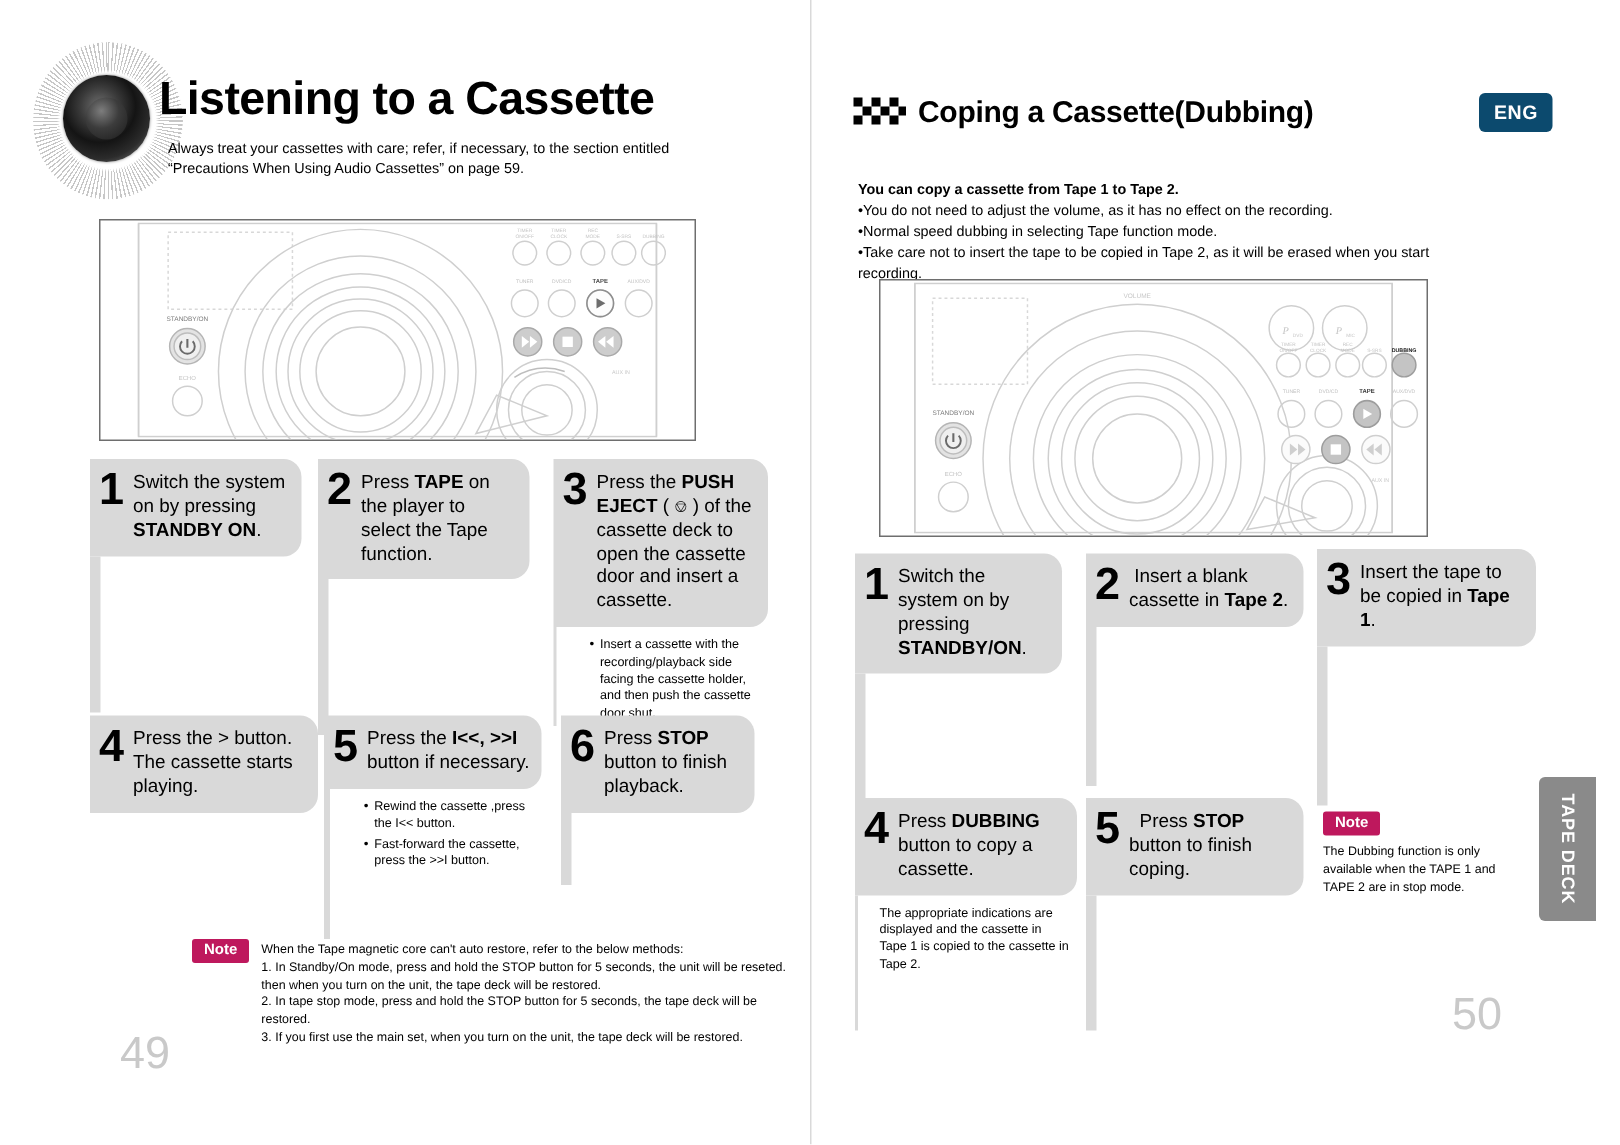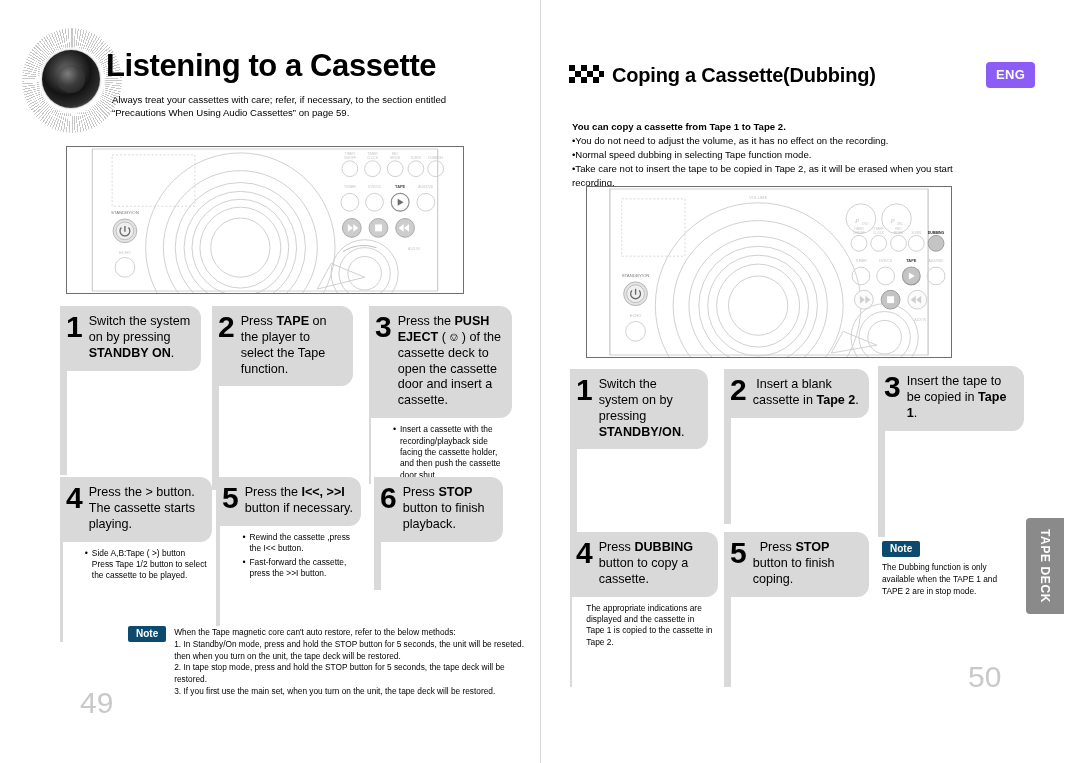"ENG" .eng-badge { background: #8b5cf6 -> #0c4a6e }
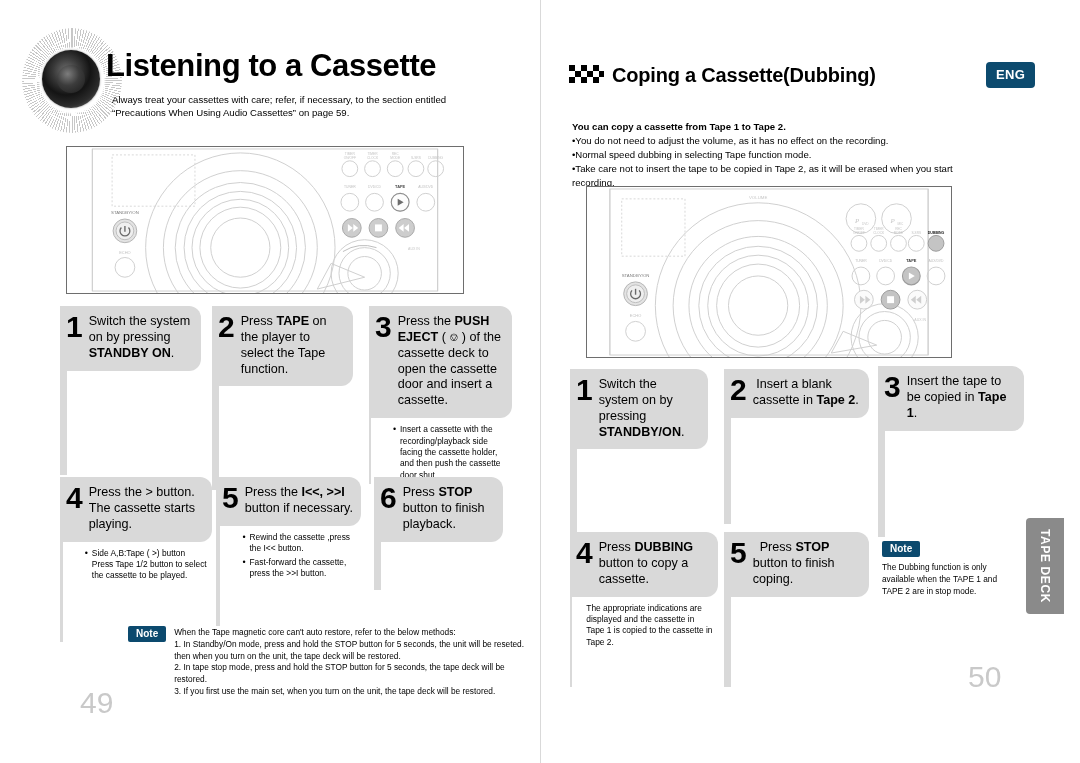"Side A,B:Tape ( >) button" div.step-wrap { html: <div> <div></div> <div> <ul> <li>Side A,B:Tape ( &gt;) button Press Tape 1/2 button to select the cassette to be played.</li> </ul> </div> </div> -> none }
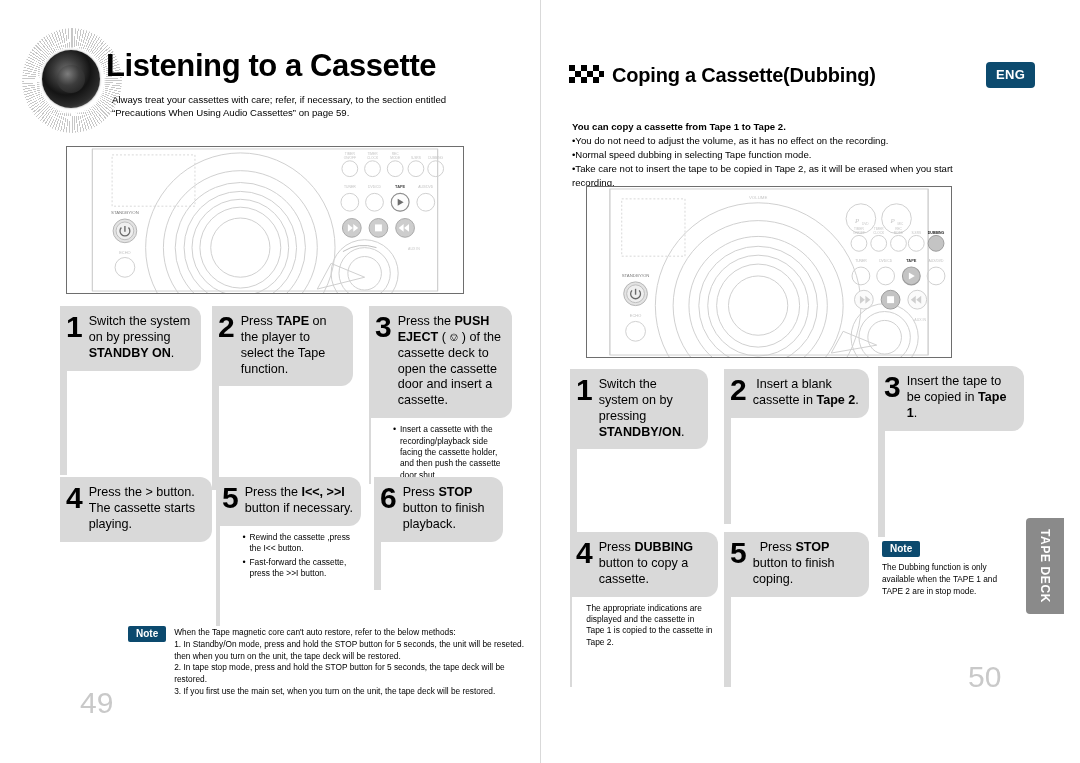"Note" .note-badge { background: #0c4a6e -> #be185d }
